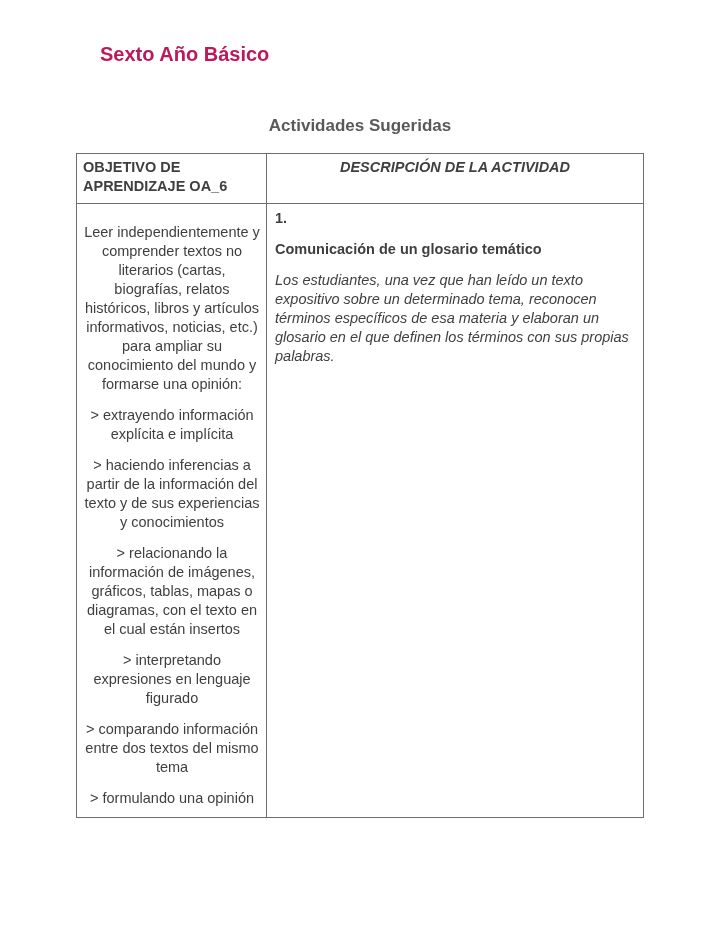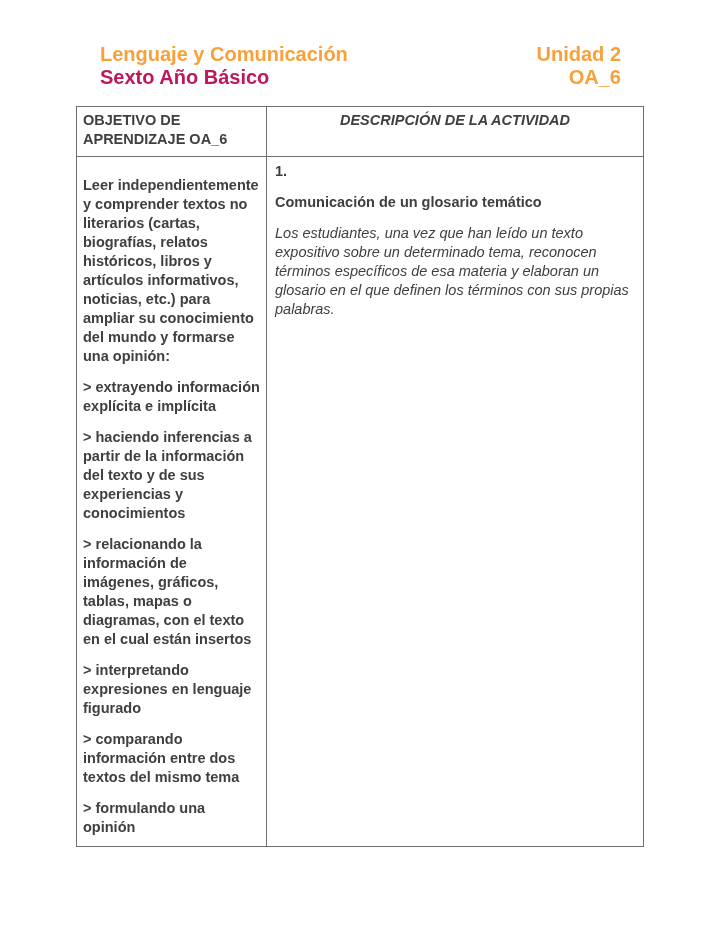"Lenguaje y Comunicación" div.hdr-line { html: <div>Lenguaje y Comunicación</div> -> none }
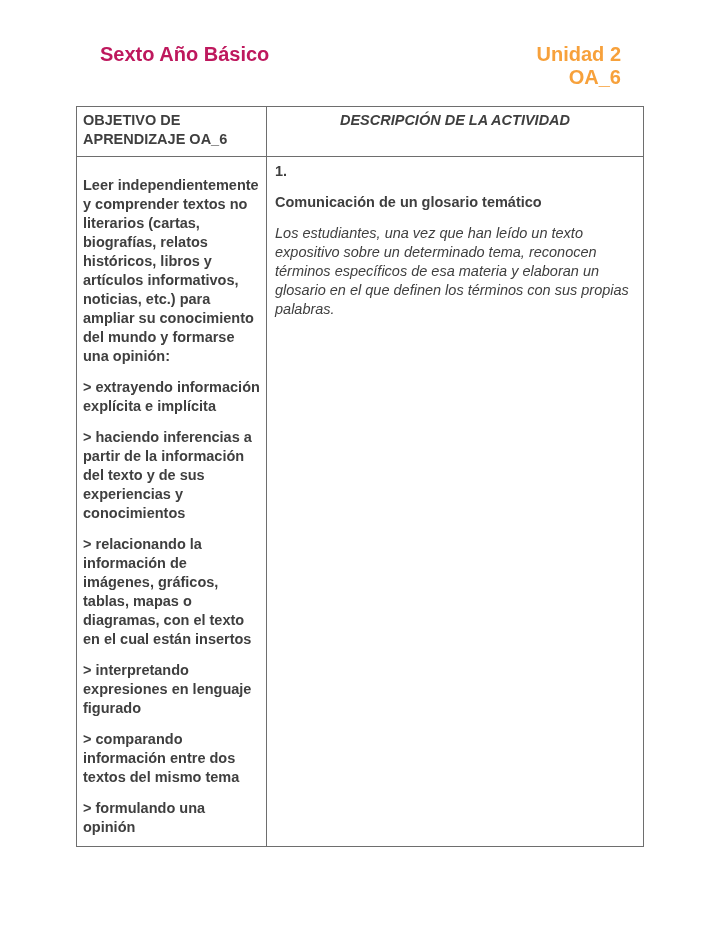"Unidad 2" div.hdr-right { html: <div> <div>Unidad 2</div> <div>OA_6</div> </div> -> none }
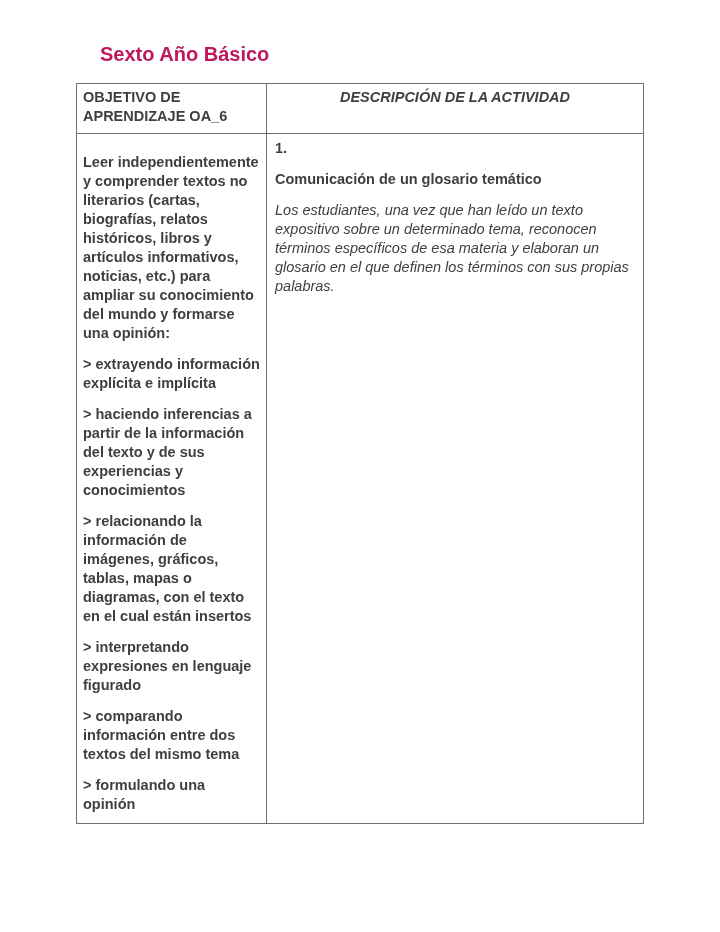"Actividades Sugeridas" div.page-title { html: none -> <div>Actividades Sugeridas</div> }
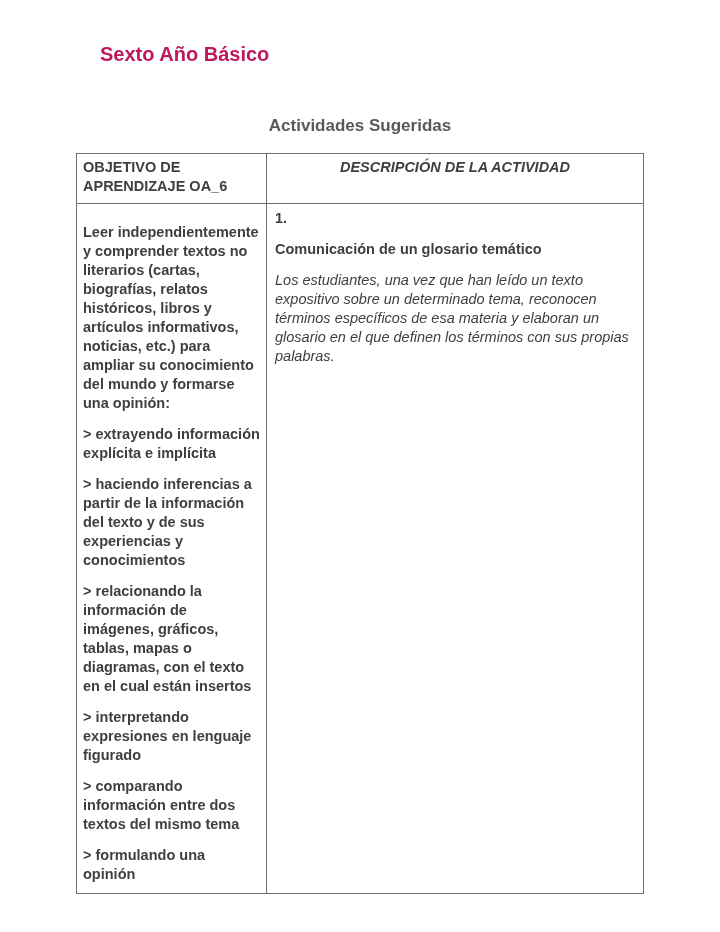"Leer independientemente y comprender" td.objective-cell { font-weight: bold -> normal; text-align: none -> center }
